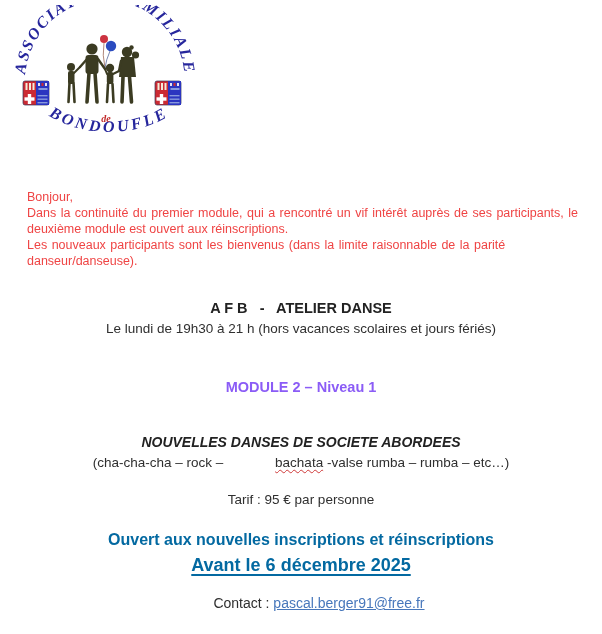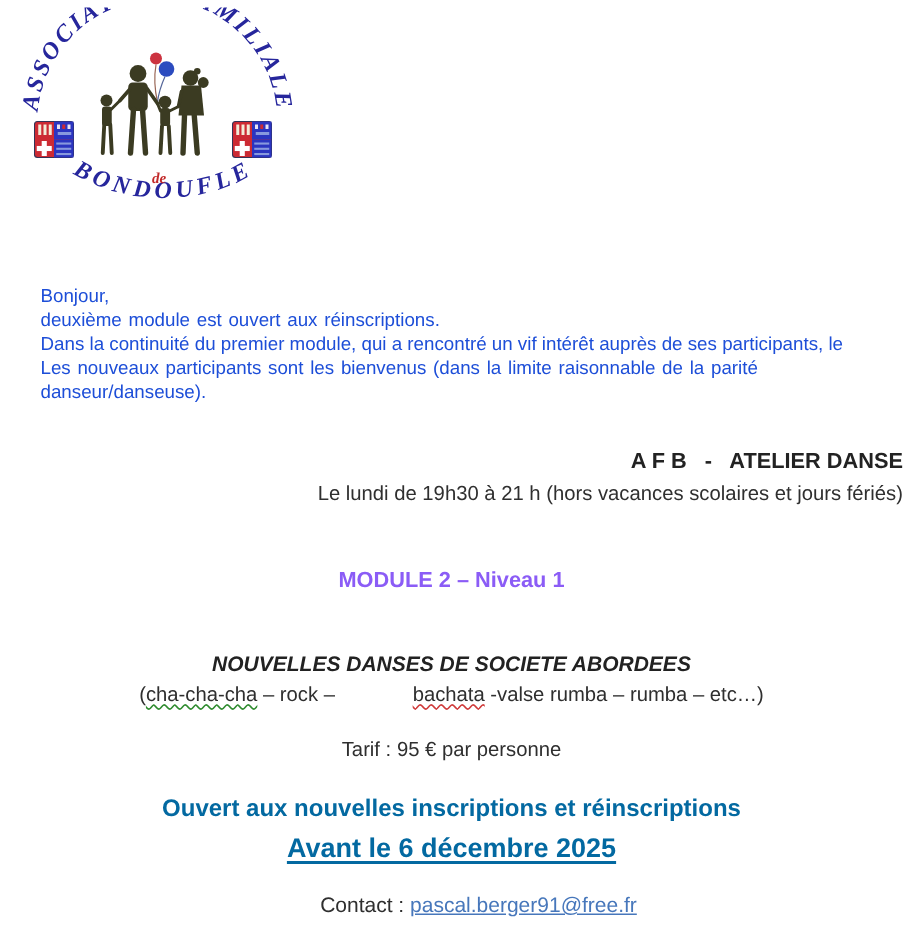"Bonjour," .intro { color: #1d4ed8 -> #ef4444 }
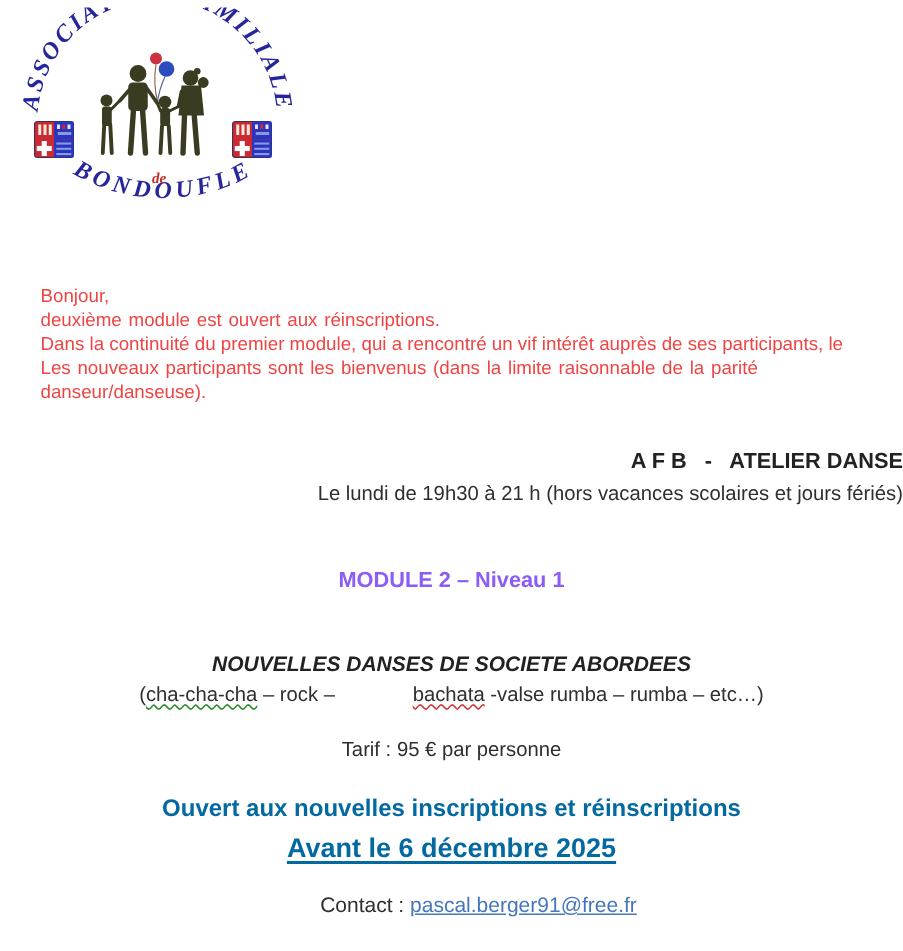"deuxième module est ouvert aux" div.line { order: before "Dans la continuité du premier" -> after "Dans la continuité du premier" }
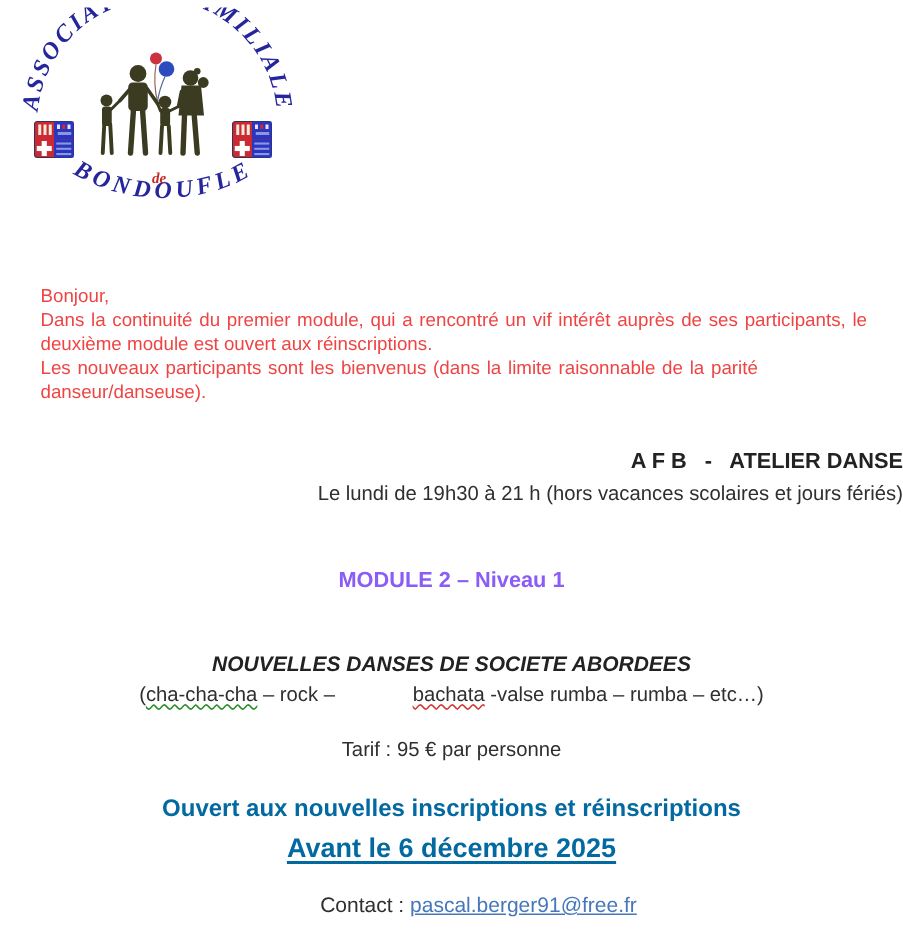"A F B - ATELIER" .atelier-block { text-align: right -> none }
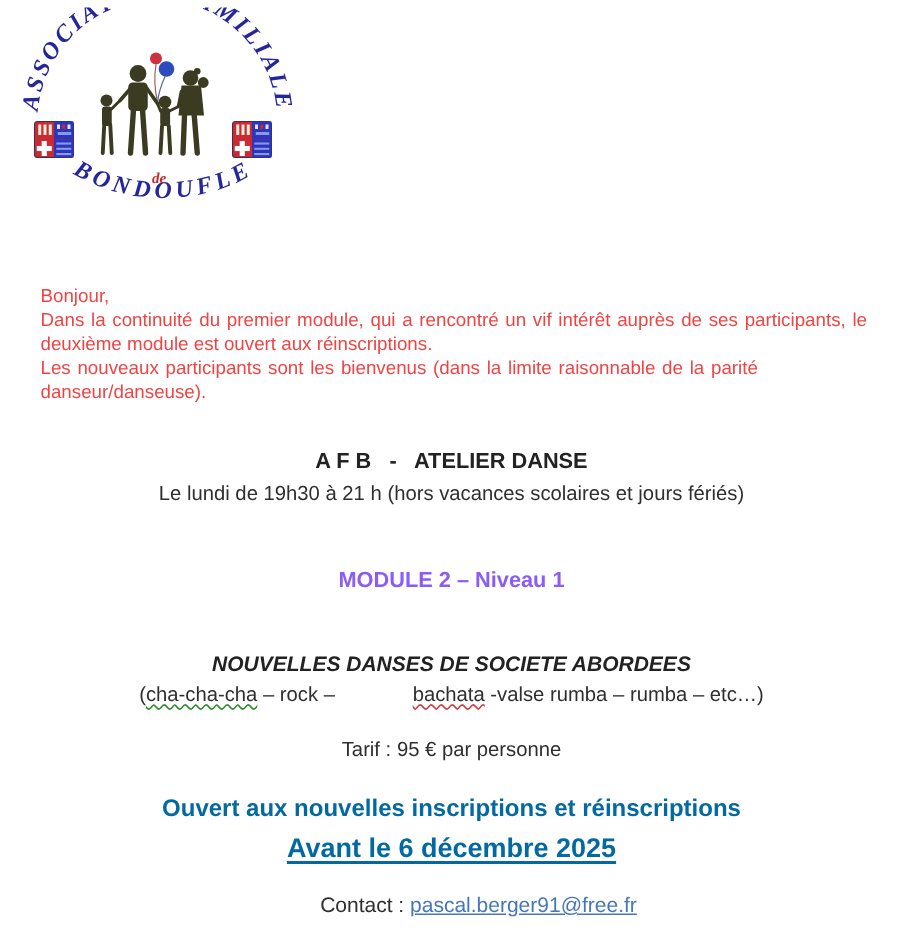"cha-cha-cha" .wavy-green { text-decoration: underline -> none }
